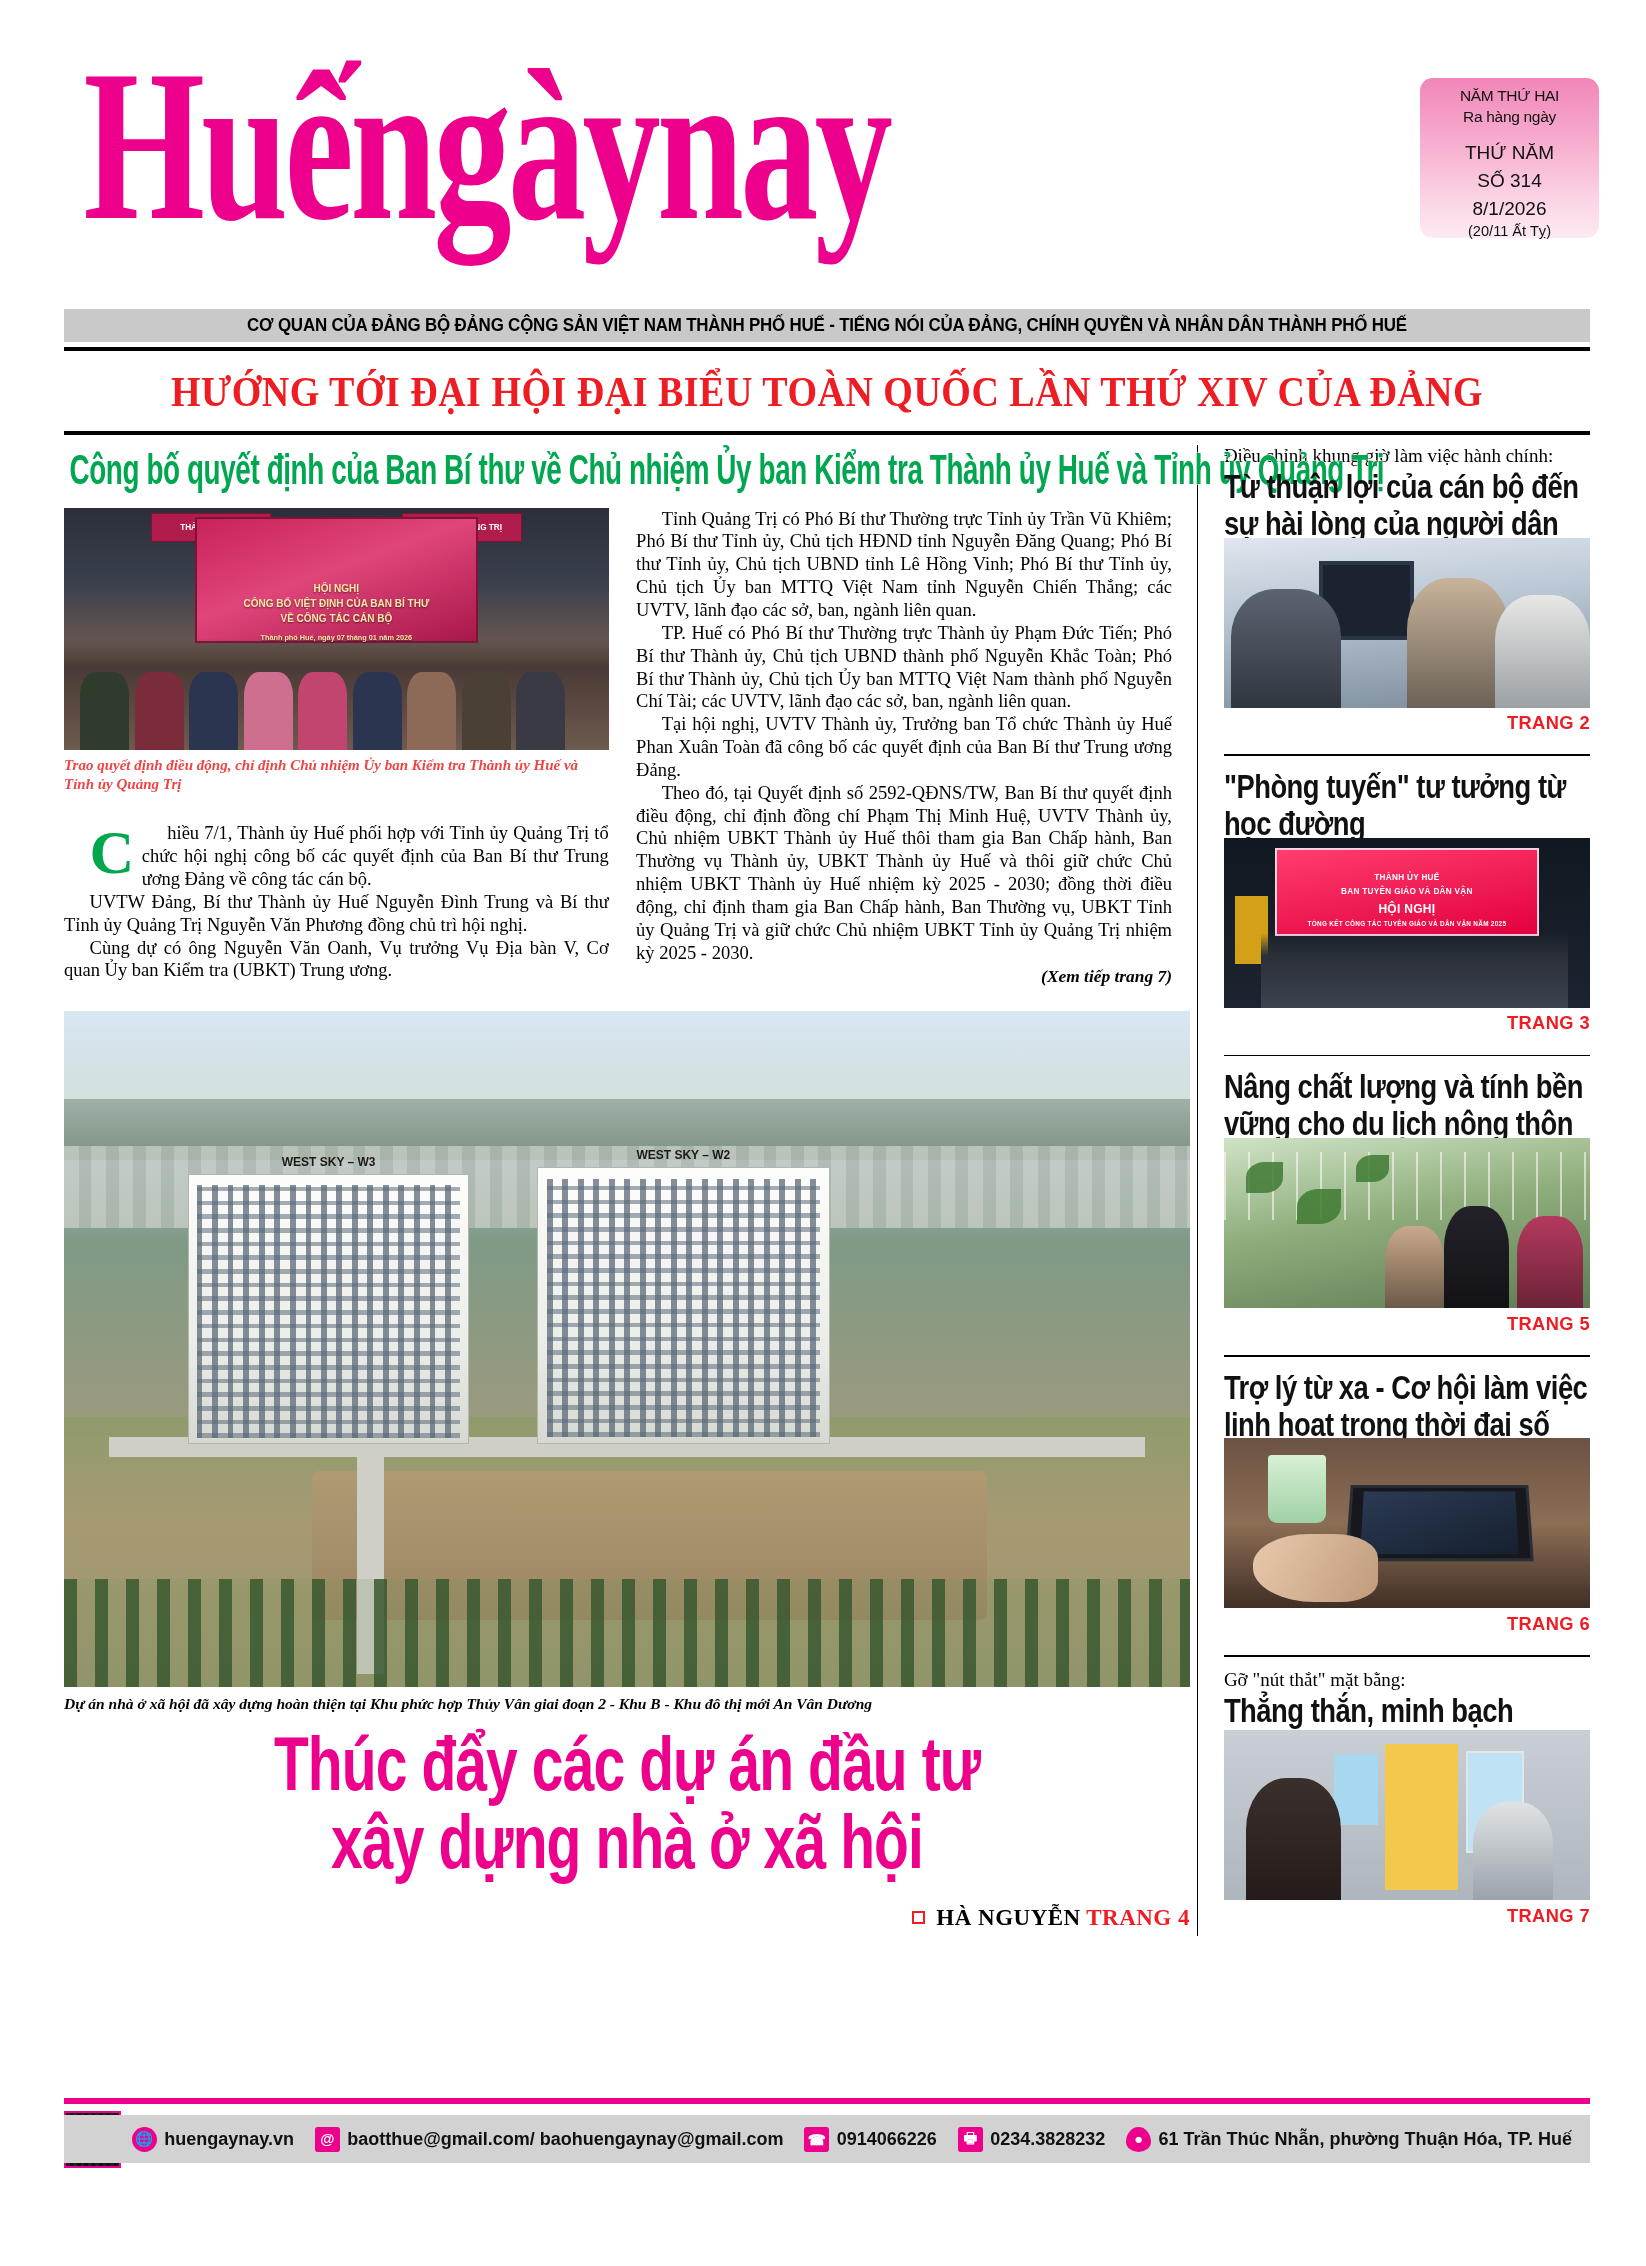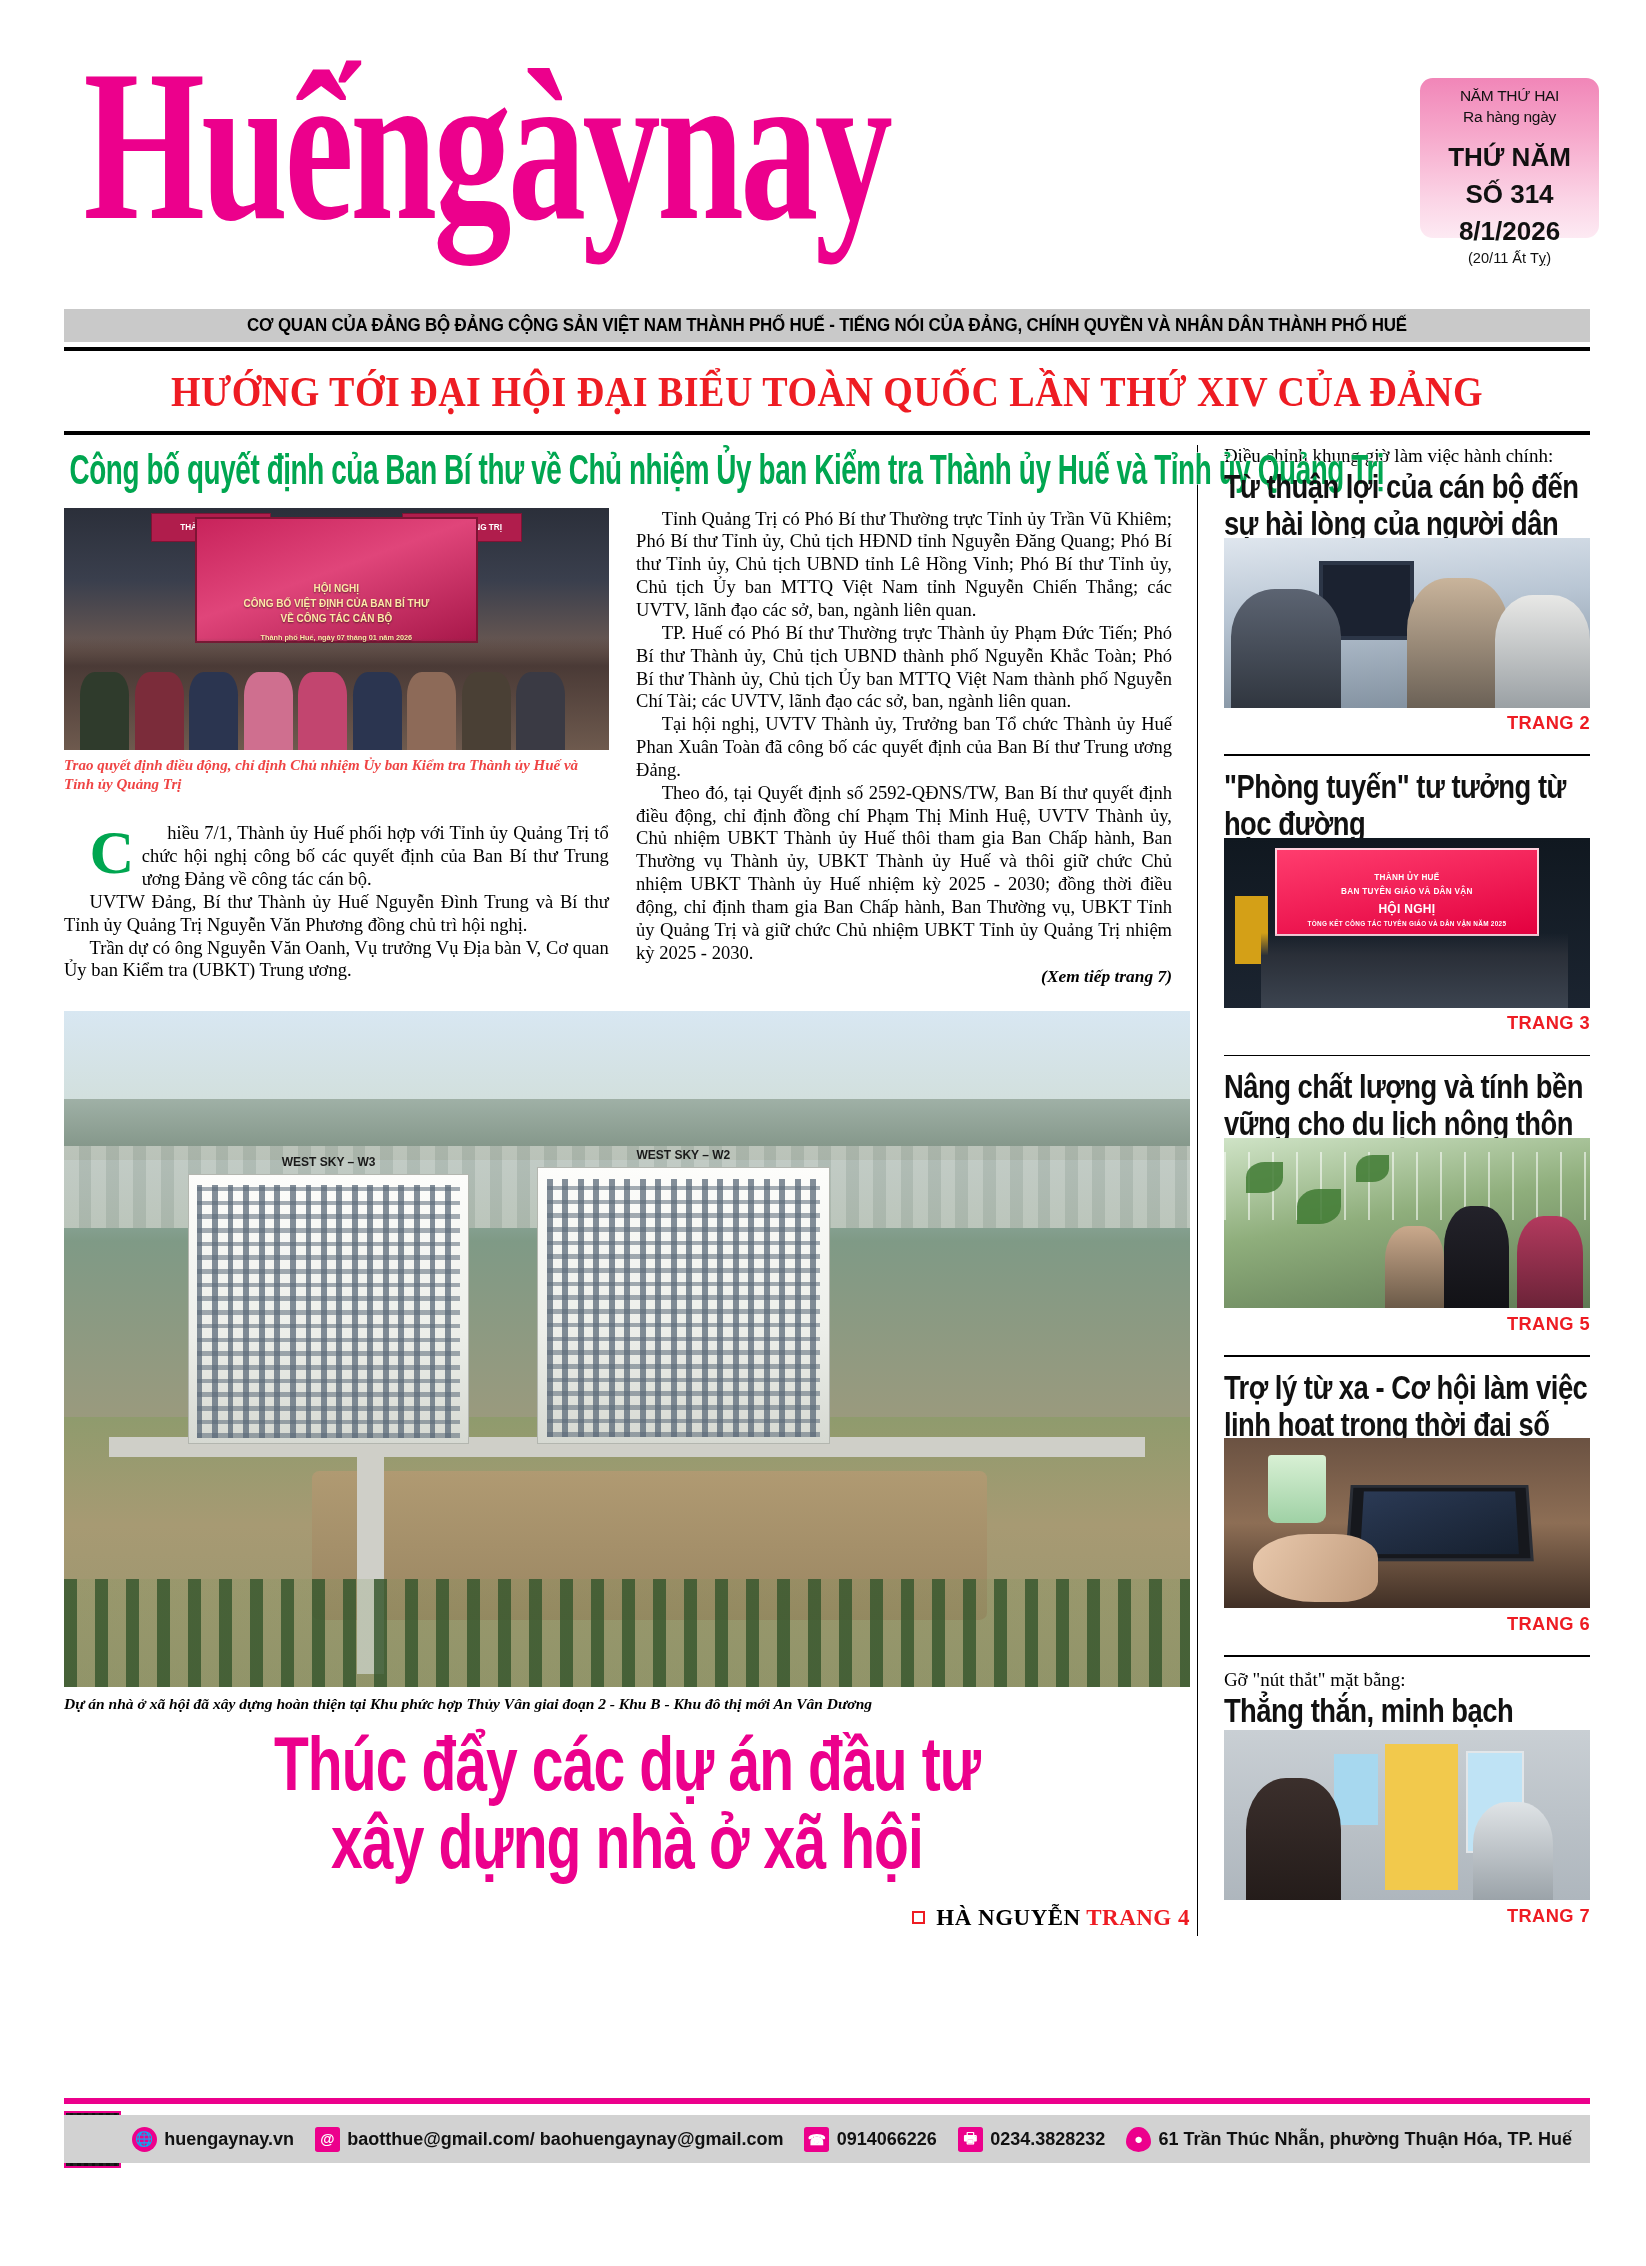"THỨ NĂM" .issue-box .big { font-size: 26px -> 19px; font-weight: bold -> normal }
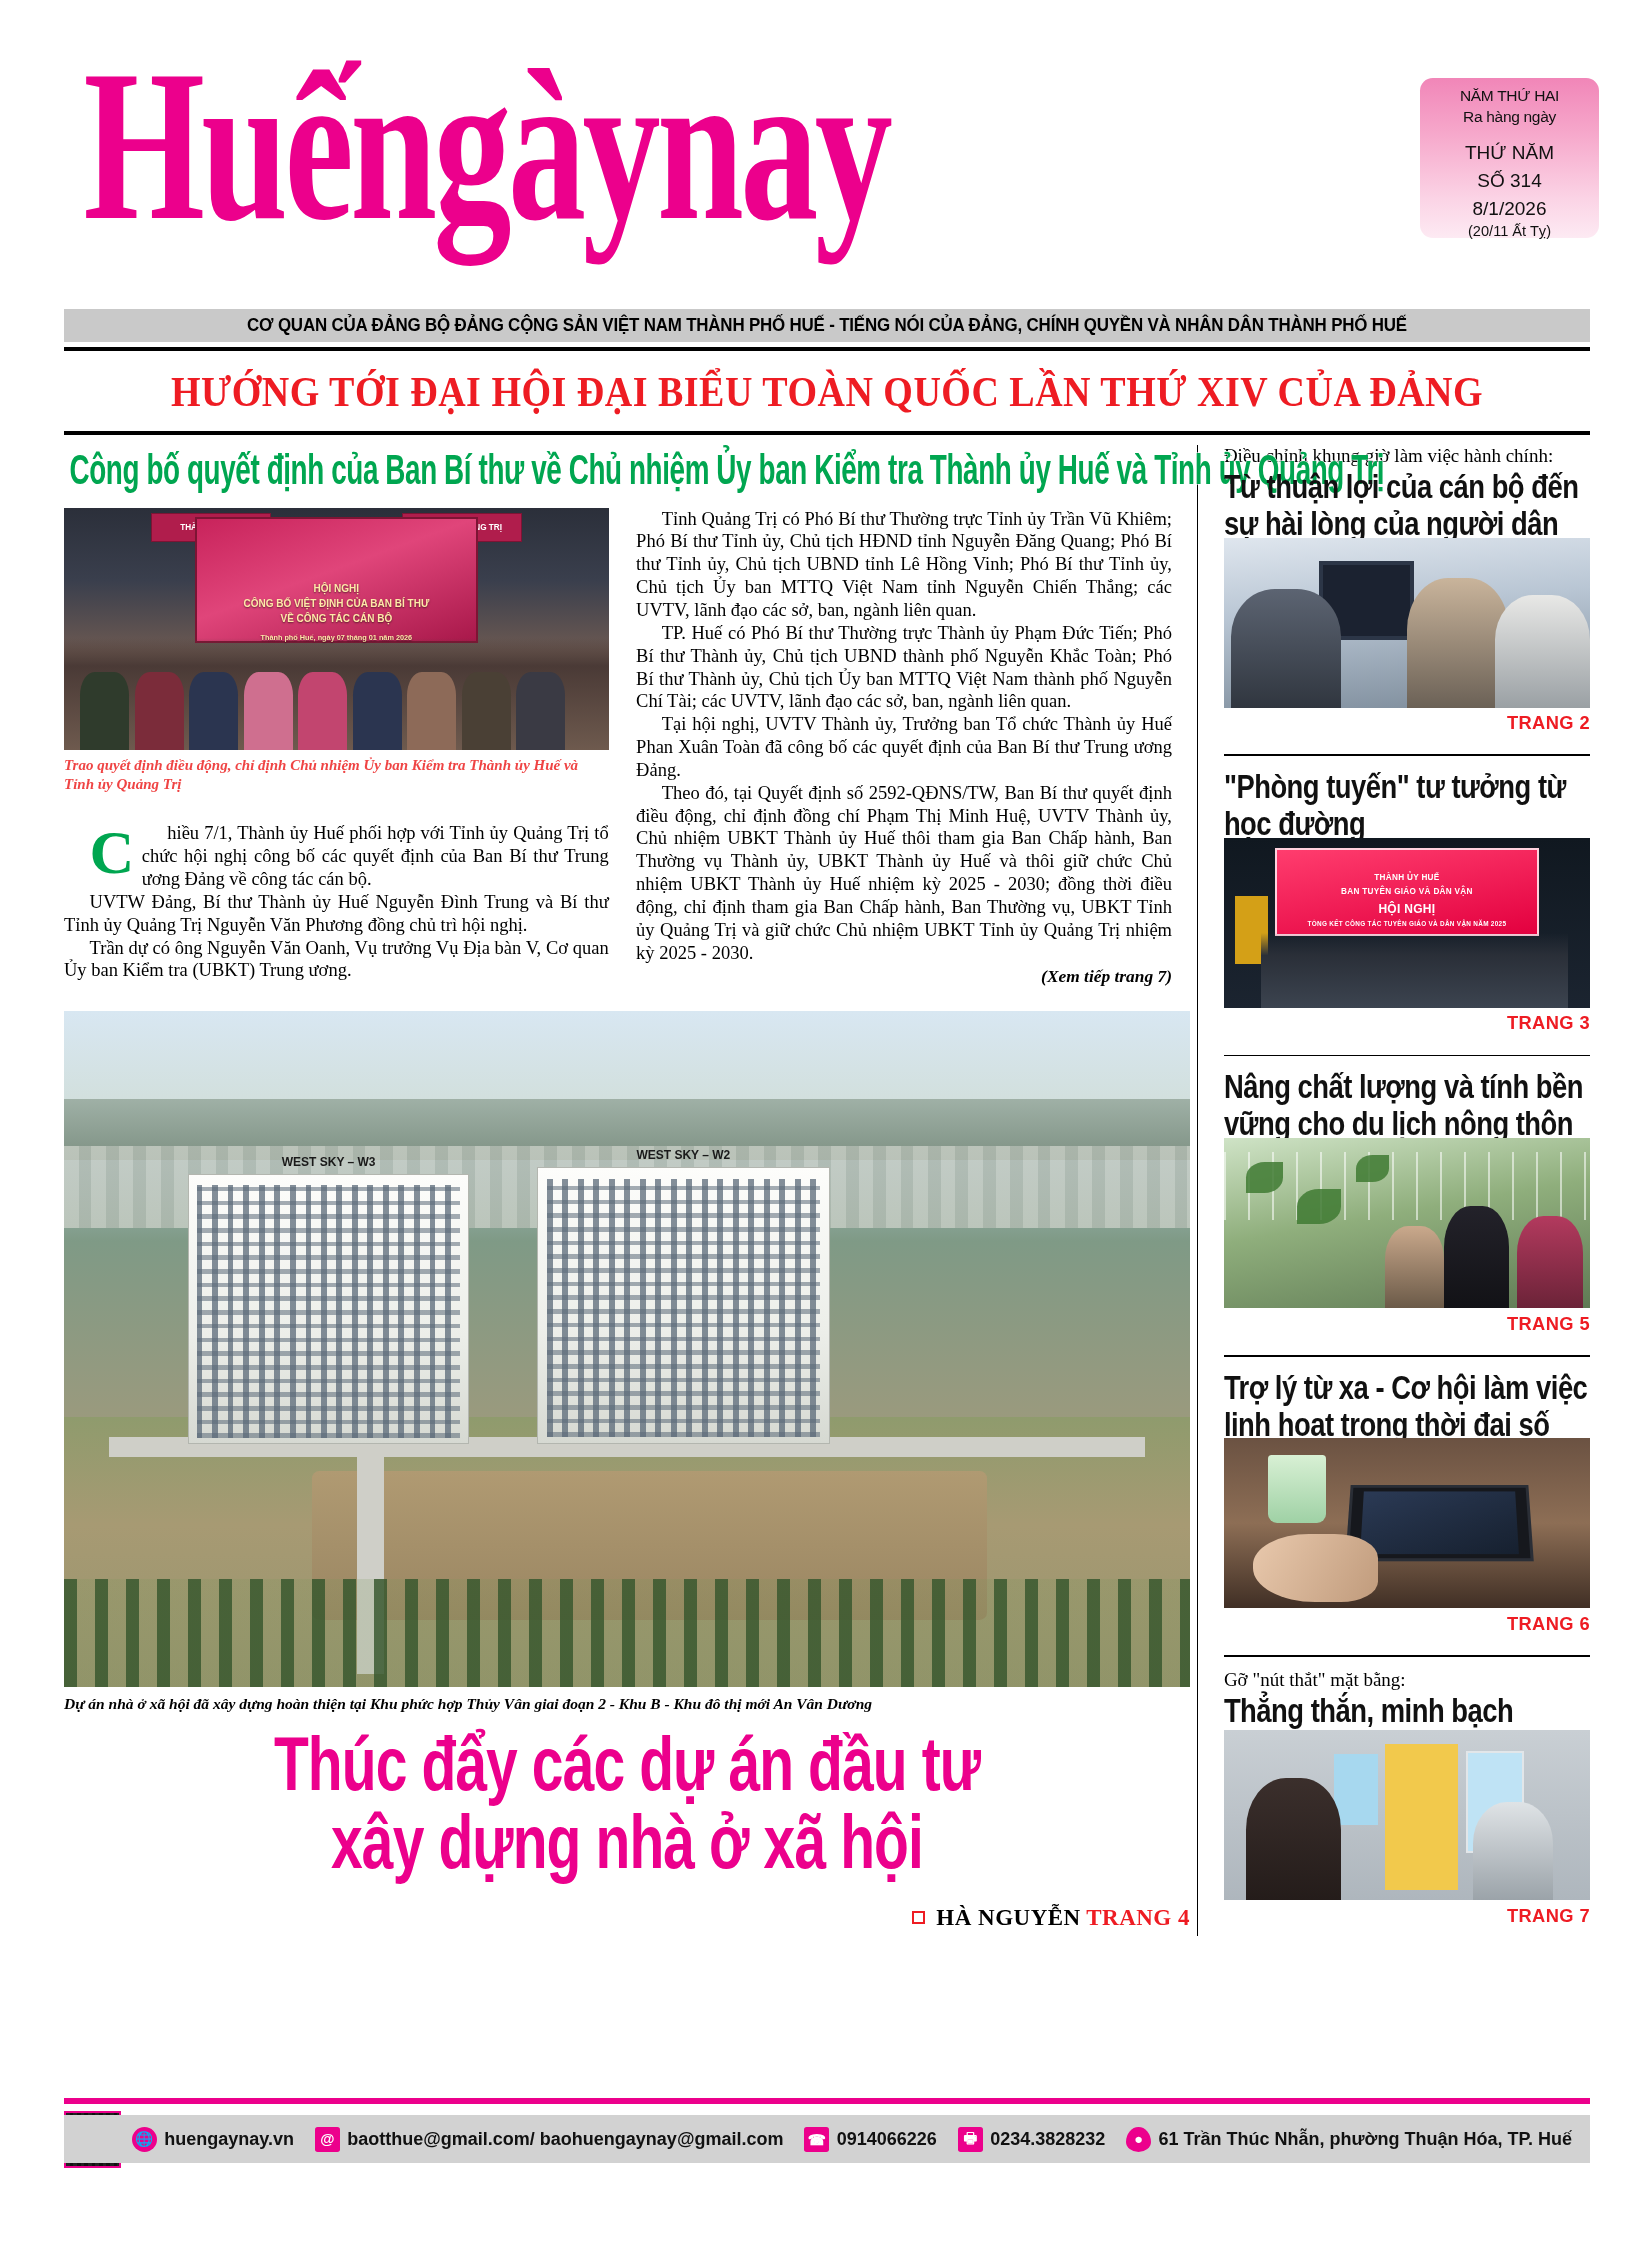"Trần dự có ông Nguyễn" p.art { text: Trần -> Cùng }
